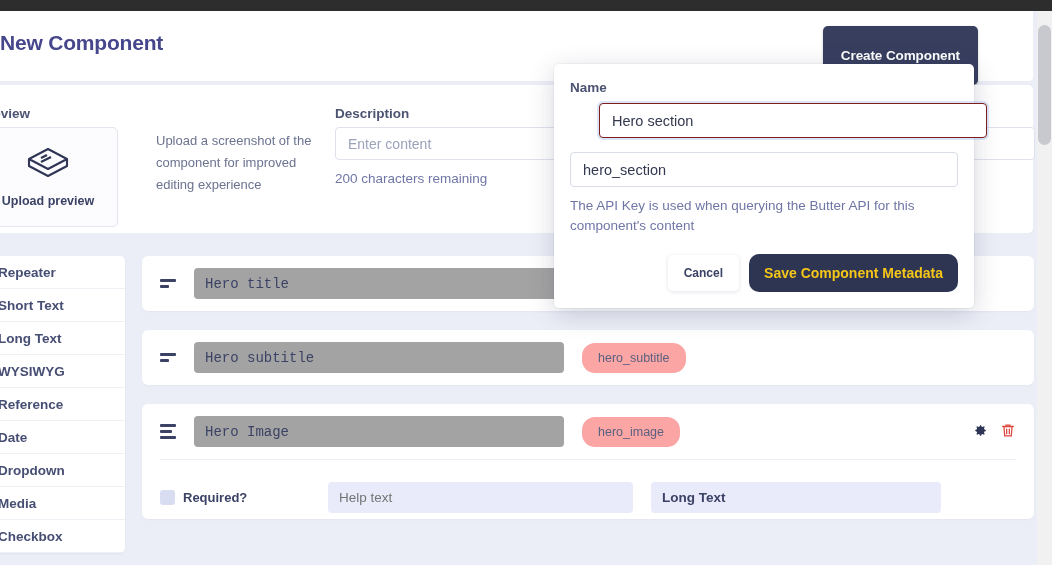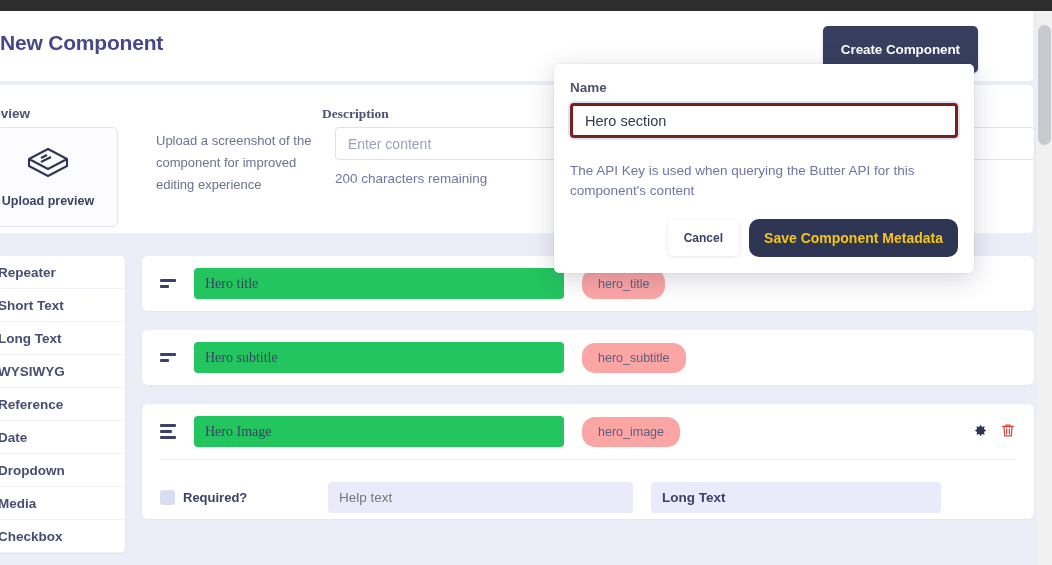"Create Component" .create-btn { padding: 16px 18px -> 22px 18px }
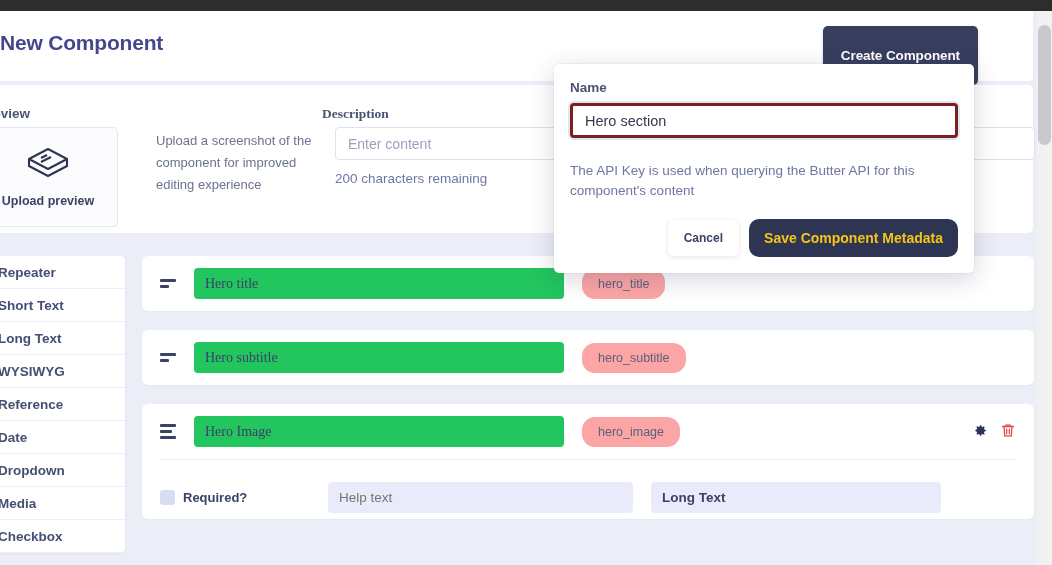"Description" .lbl-description { font-family: Liberation Serif, serif -> none; left: 332px -> 345px }
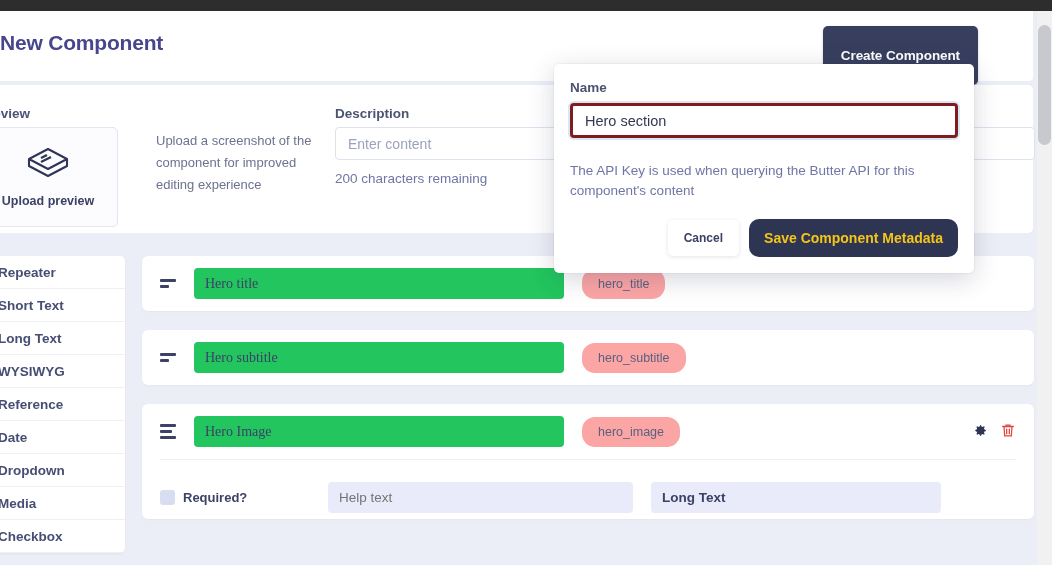"Hero section" .pop-input.focused { border: 3px solid #7f1d1d -> 1px solid #7f1d1d; margin-left: none -> 29px }
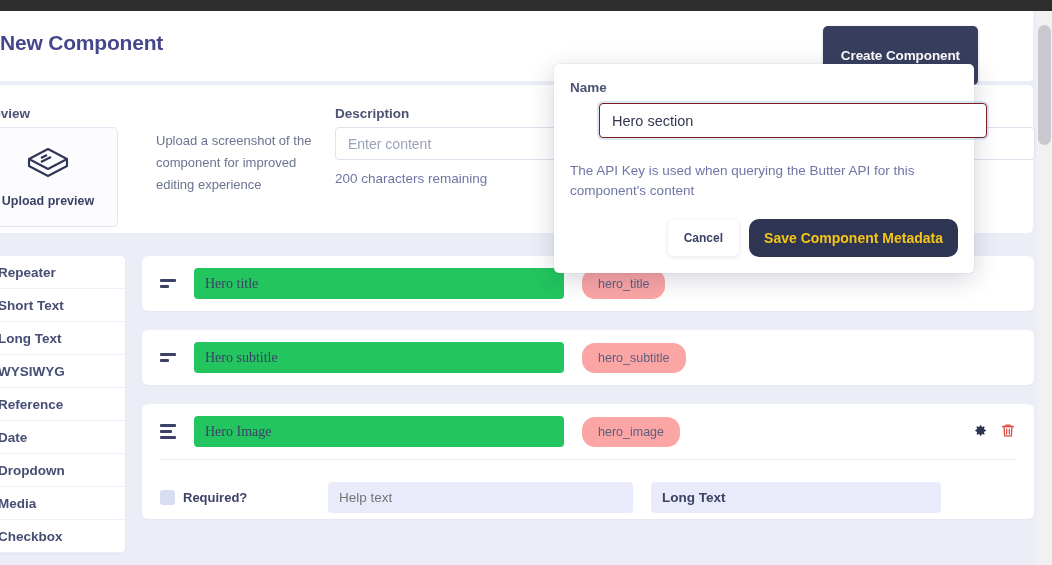"hero_section" input.pop-input { html: none -> <input> }
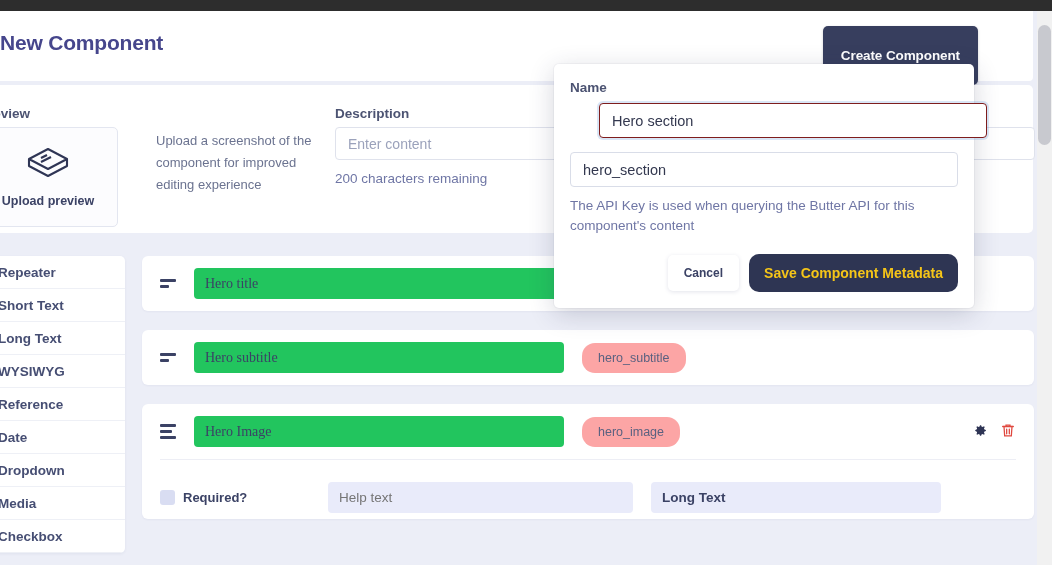"Hero title" .field-name { background: #22c55e -> #a3a3a3; font-family: Liberation Serif, serif -> Liberation Mono, monospace }
